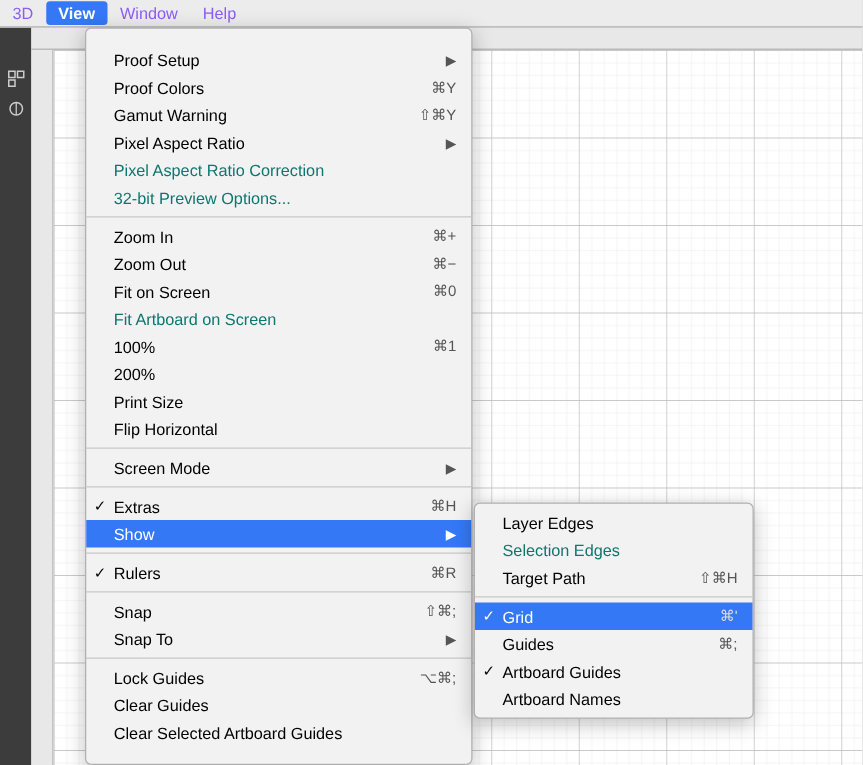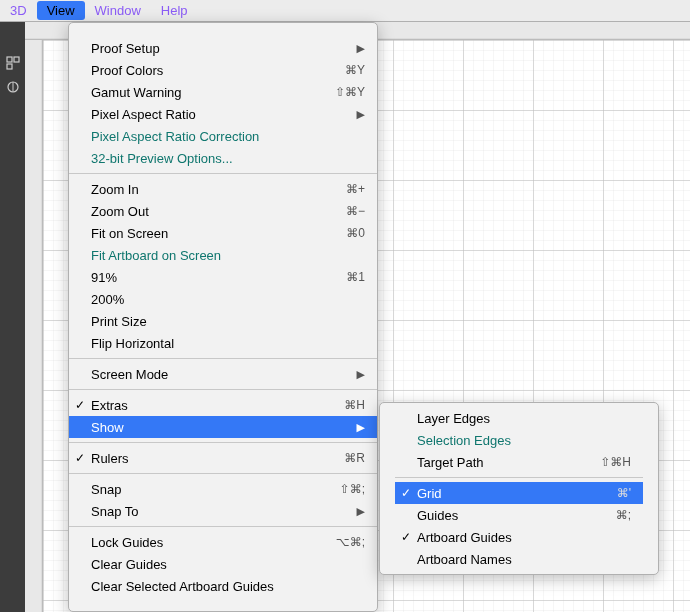"View" .menubar-item.active { color: #000000 -> #ffffff; font-weight: none -> bold }
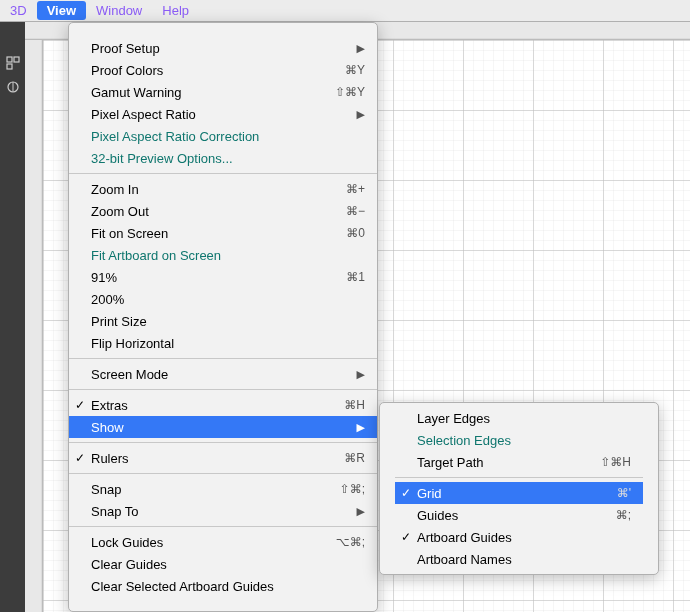"91%" span { text: 91% -> 100% }
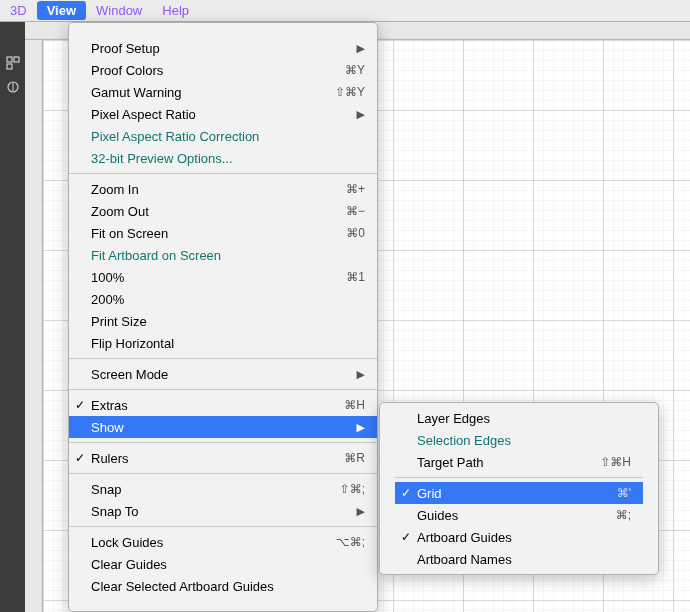"Layer Edges" .submenu { padding: 4px 15px -> 4px 0; width: 280px -> 224px }
